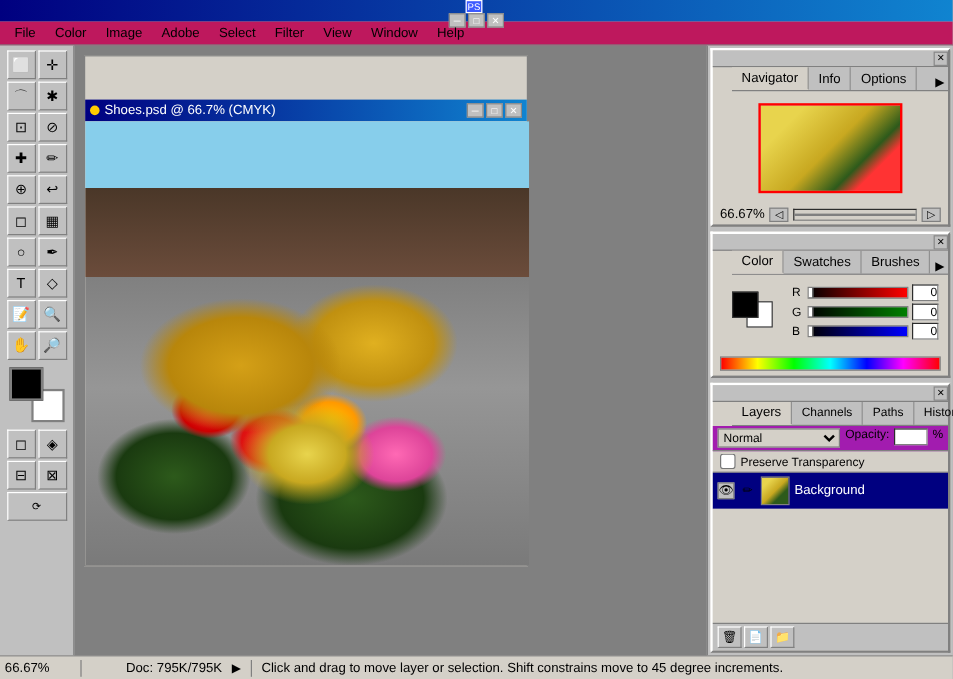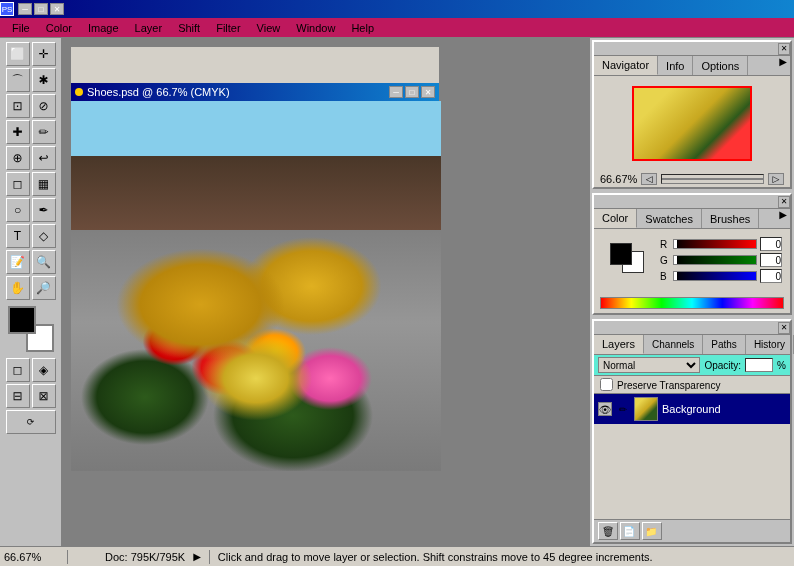"PS" #title-bar { flex-direction: none -> column; padding: 0 0 -> 0 20px }
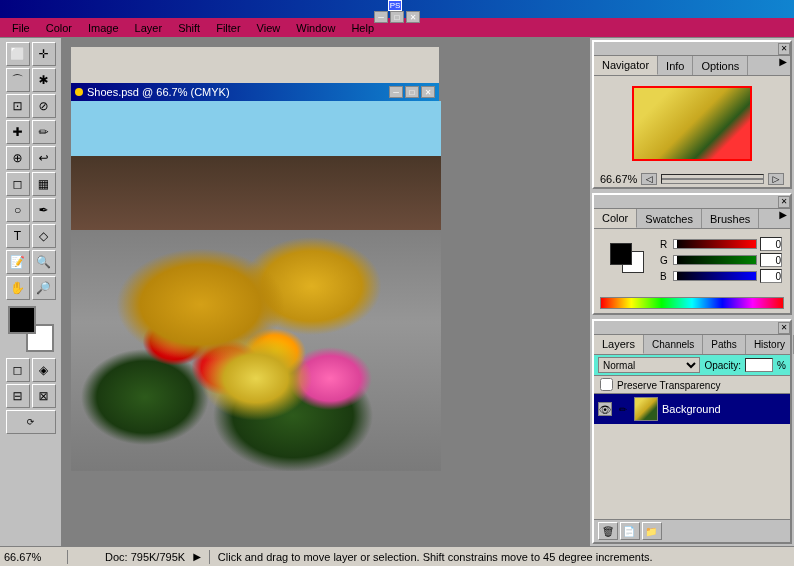"Layer" span.menu-item { text: Layer -> Adobe }
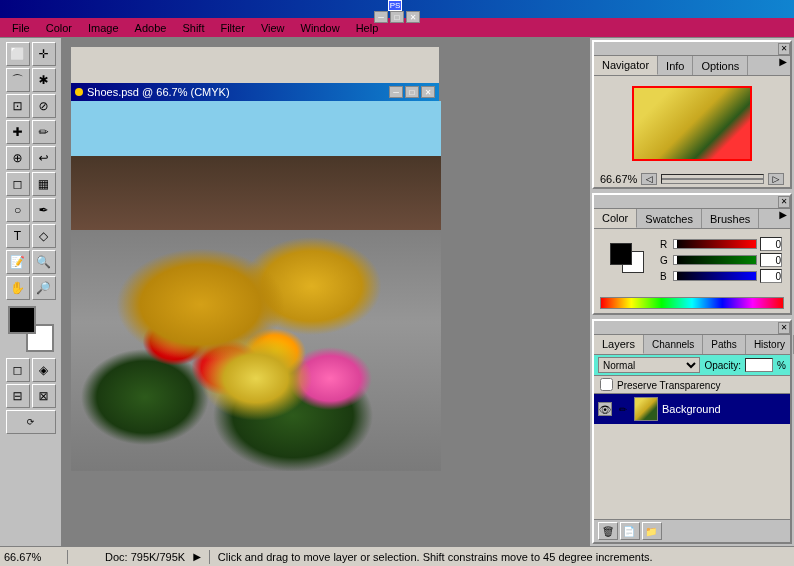"Shift" span.menu-item { text: Shift -> Select }
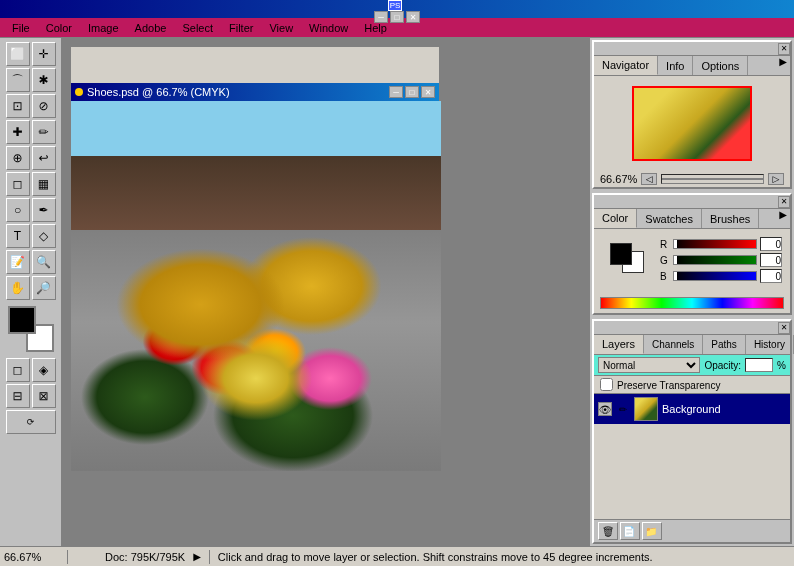"Navigator" .panel-tabs-row { align-items: flex-start -> flex-end; margin-left: none -> 16px }
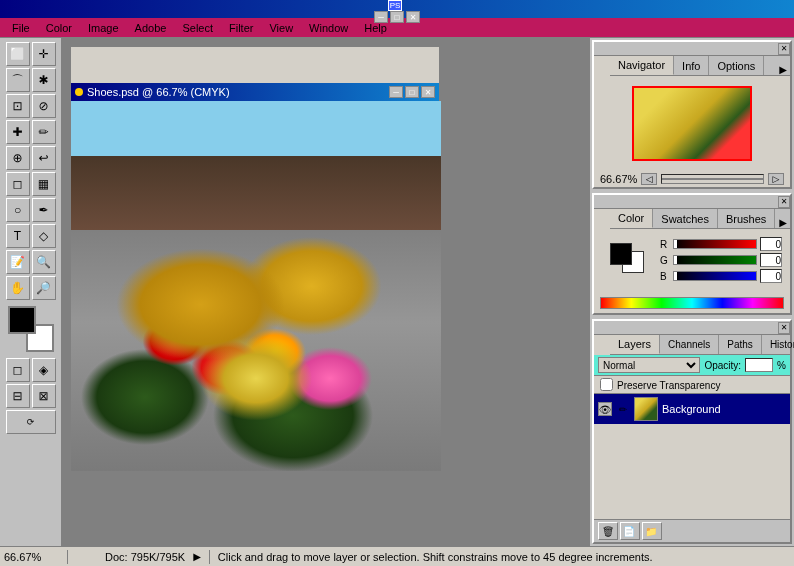"Normal" .layers-controls { align-items: center -> none; background: #5eead4 -> #a21caf }
